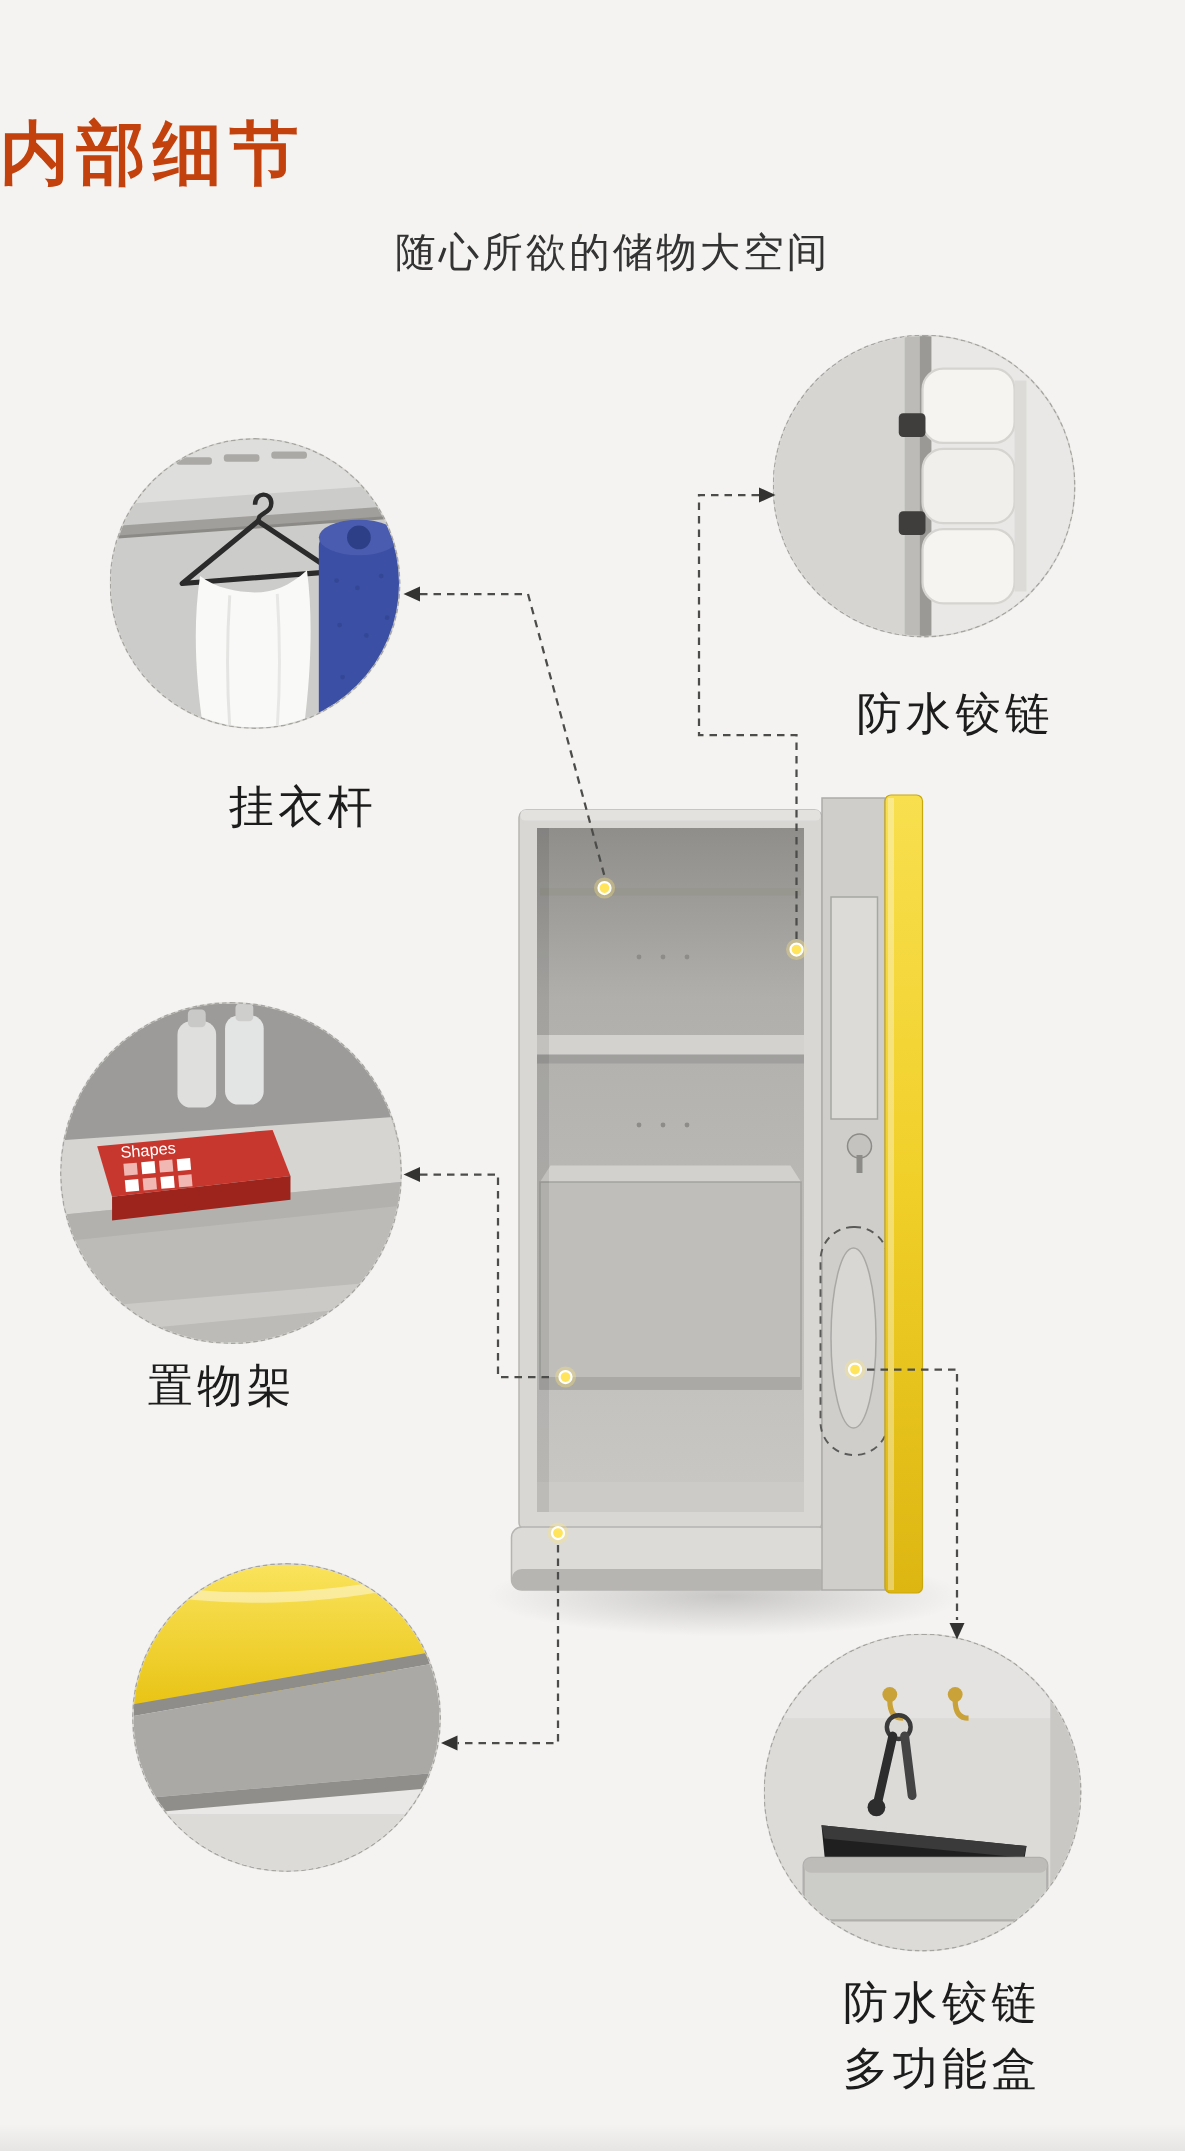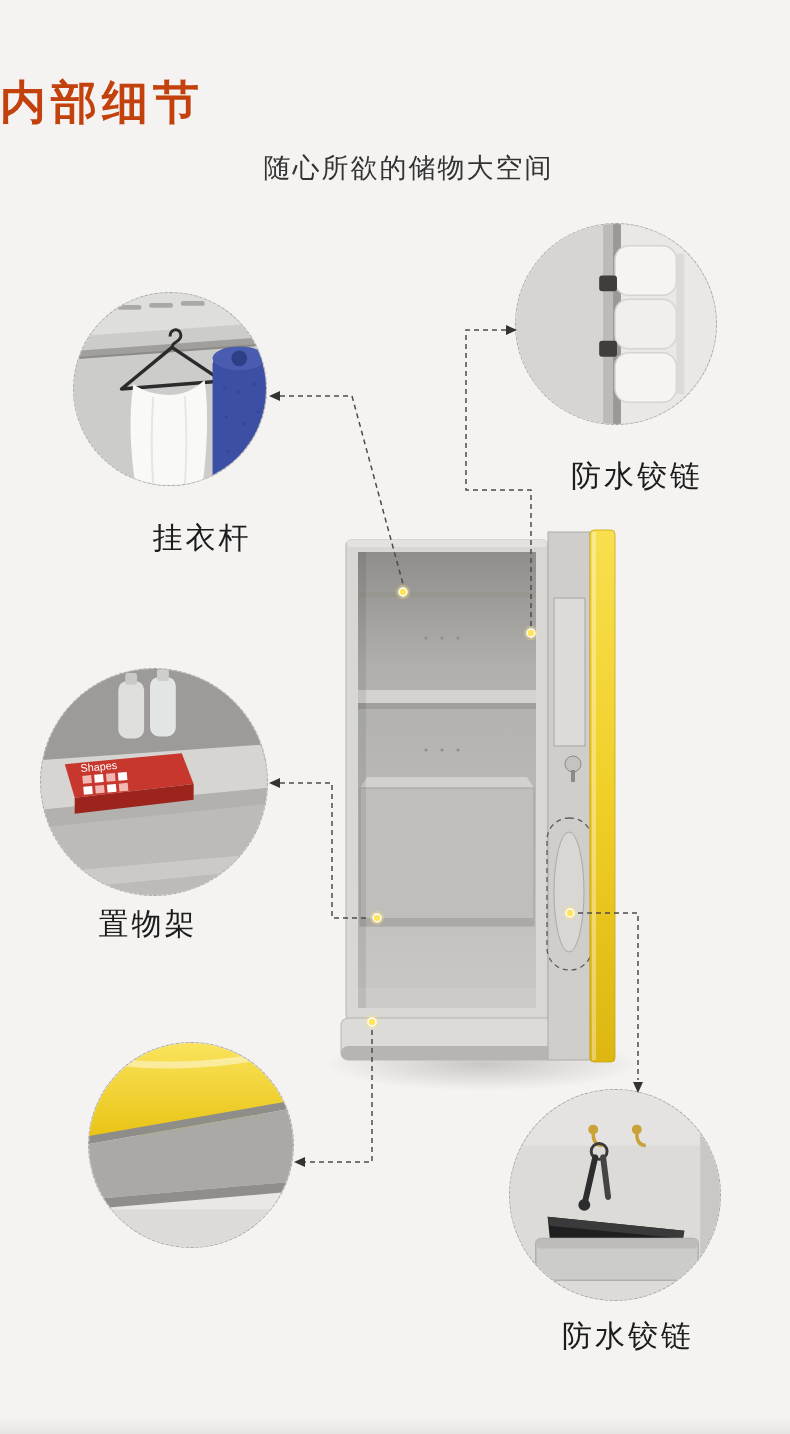"多功能盒" span { html: none -> <span>多功能盒</span> }
